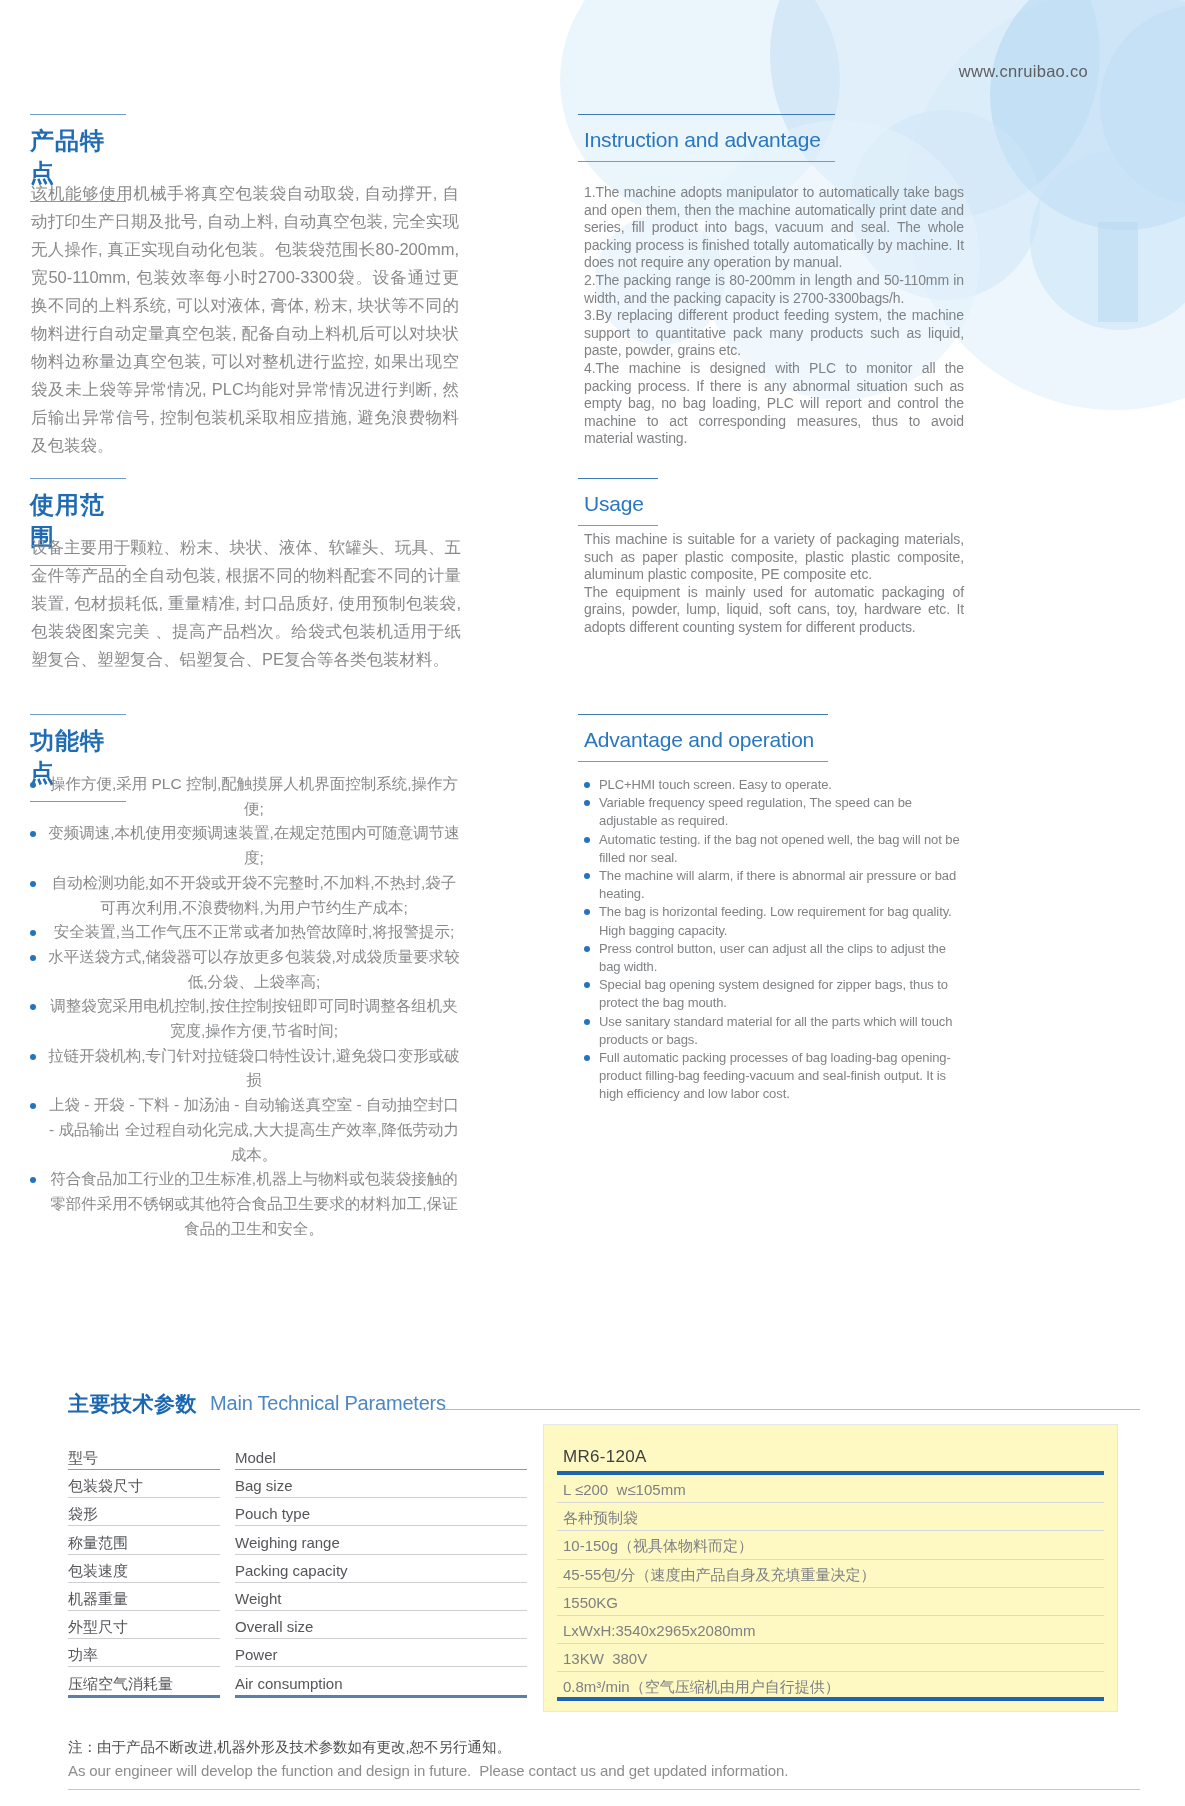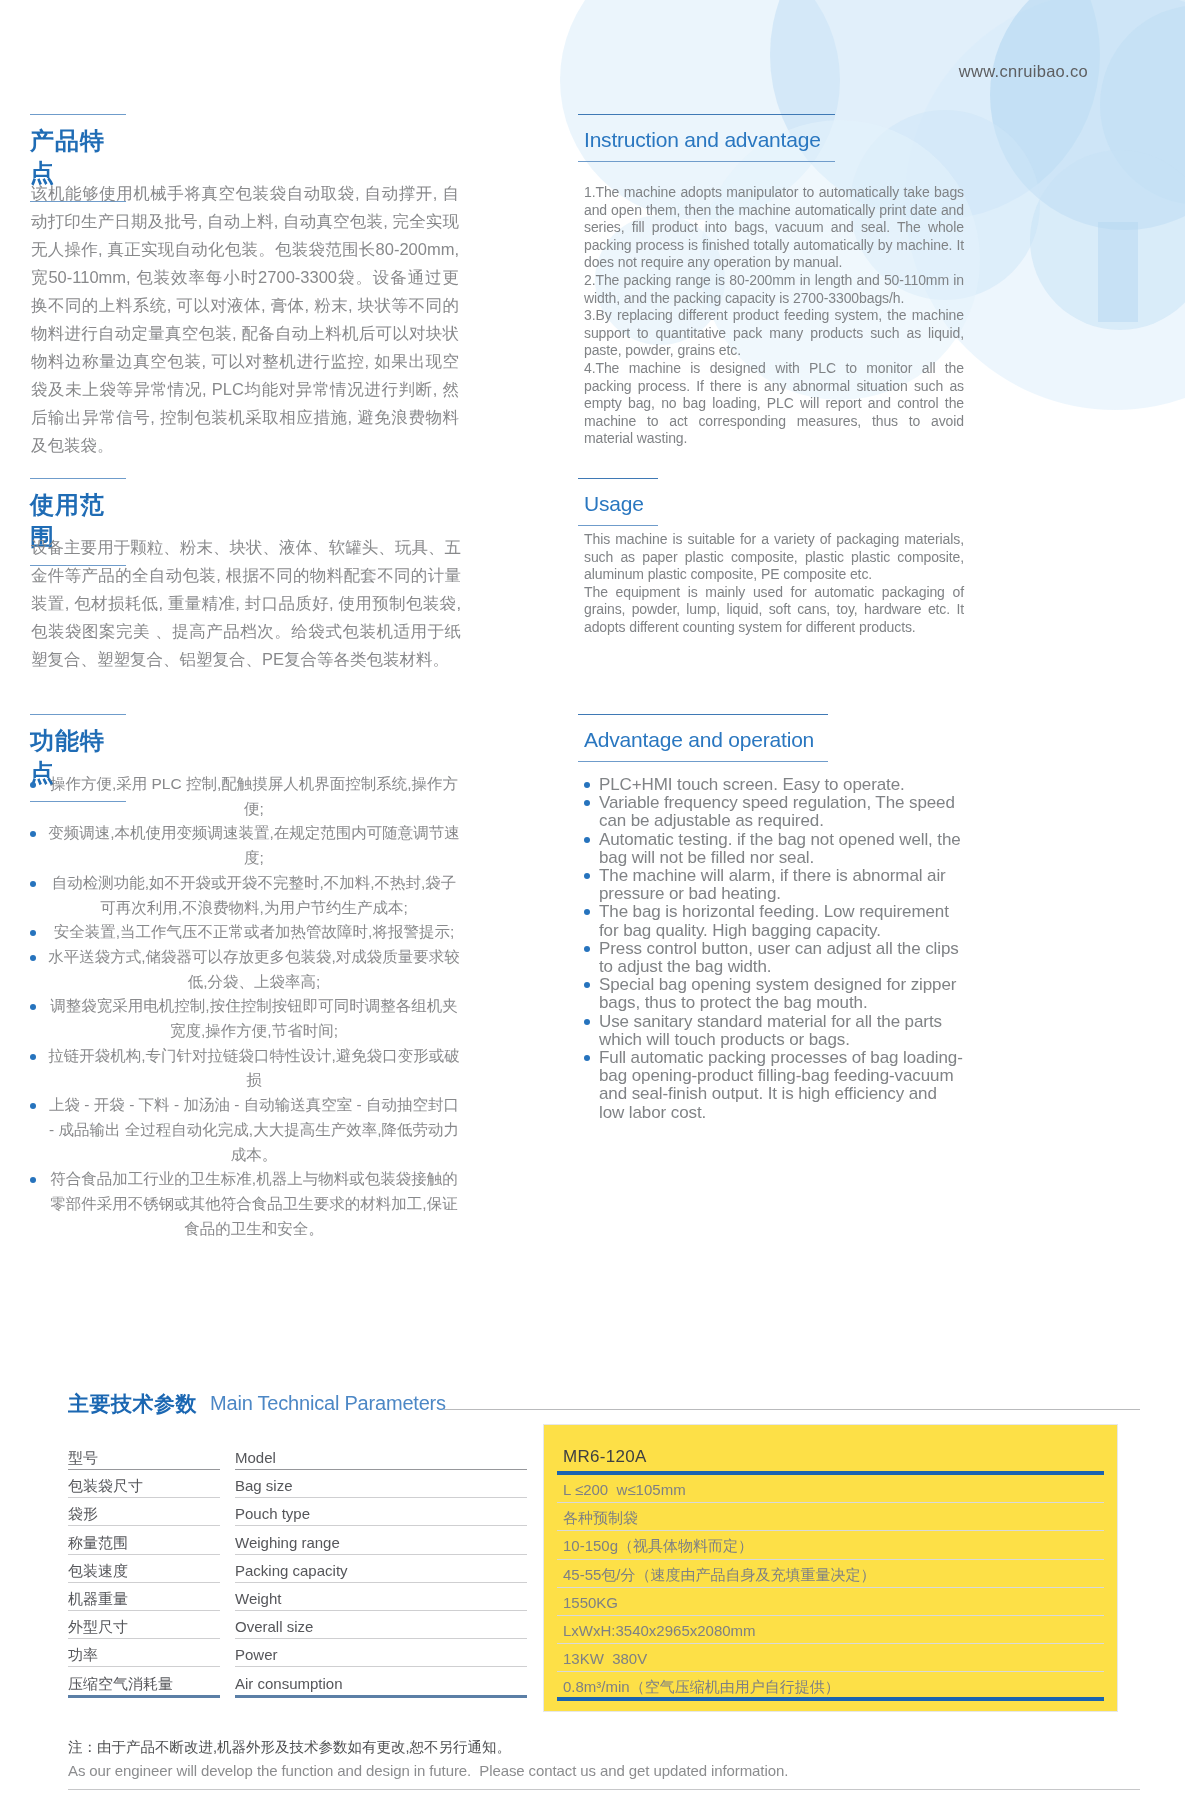"PLC+HMI touch screen. Easy to" .en-bullets .bullet { font-size: 17px -> 13px }
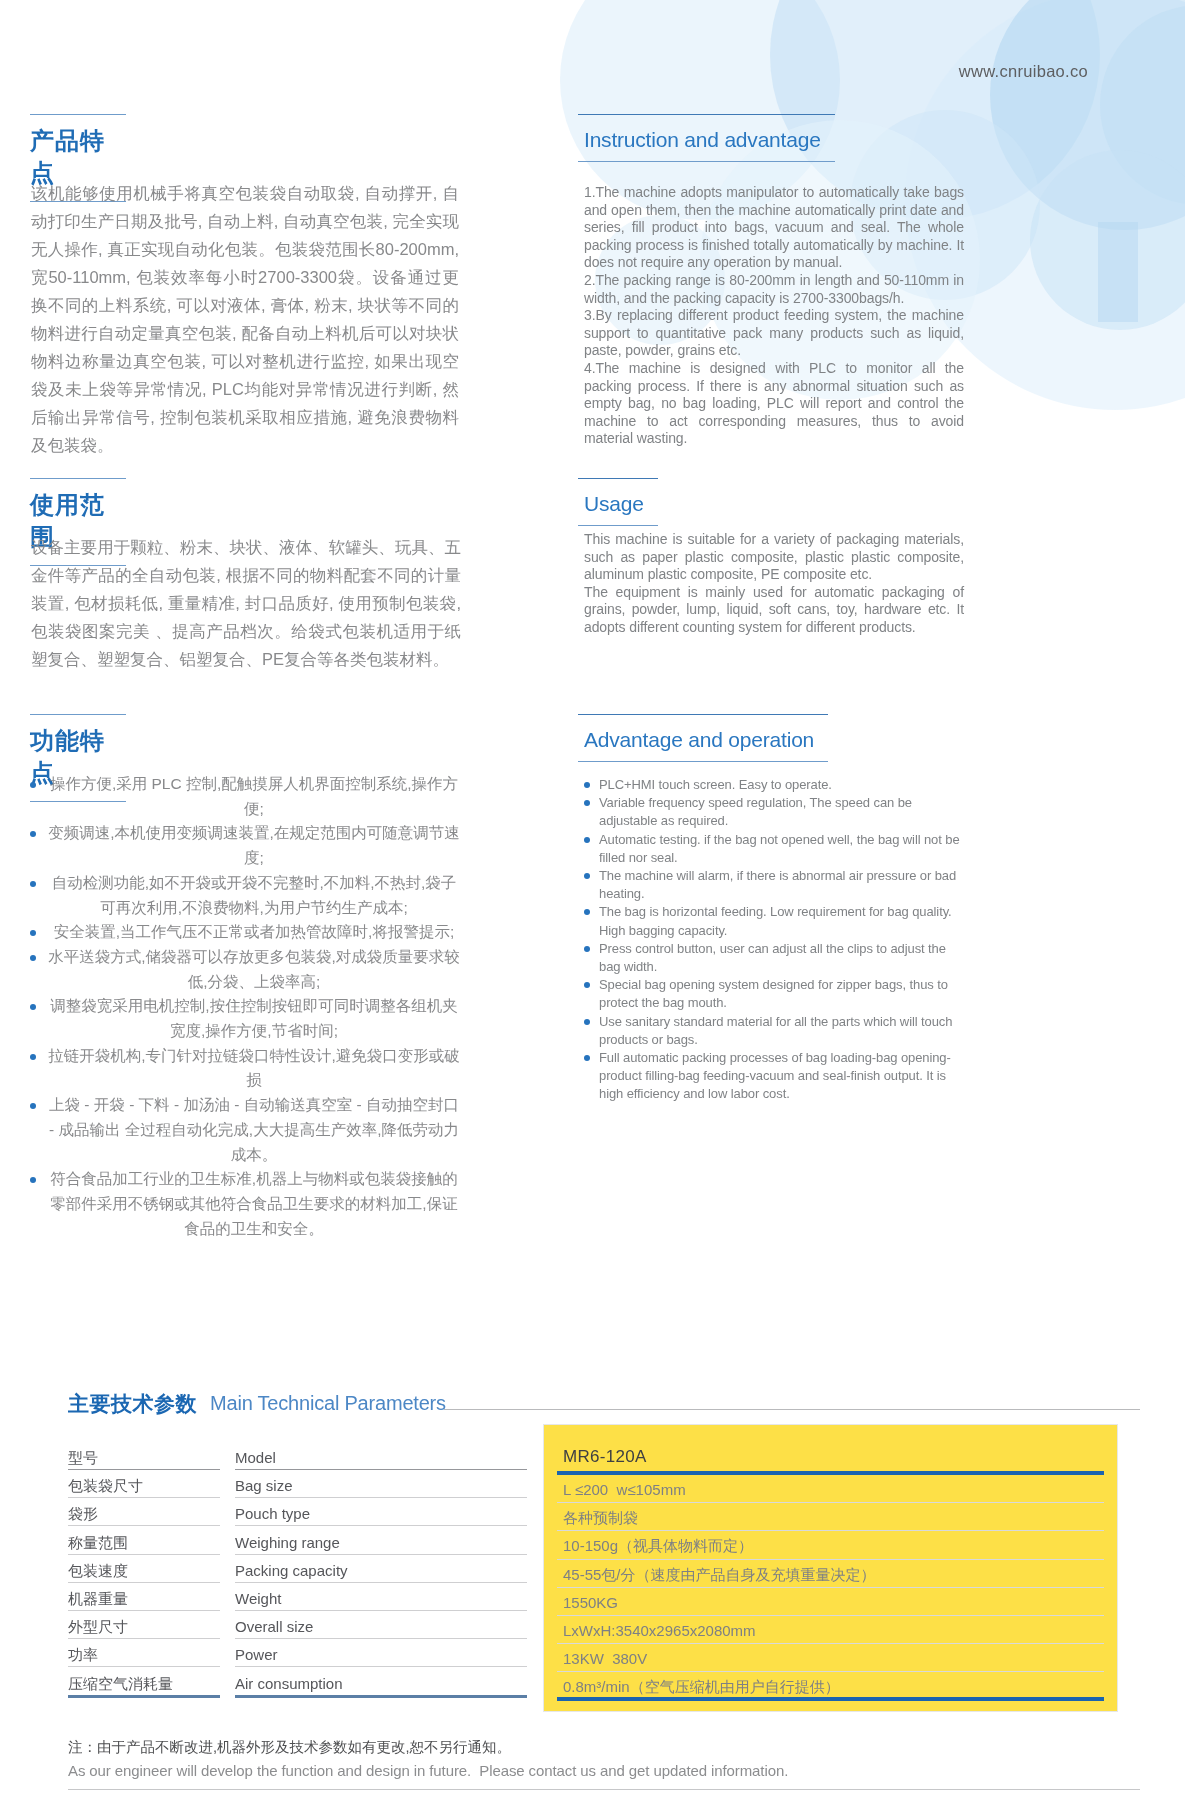"MR6-120A" .tpanel { background: #fde047 -> #fef9c3 }
